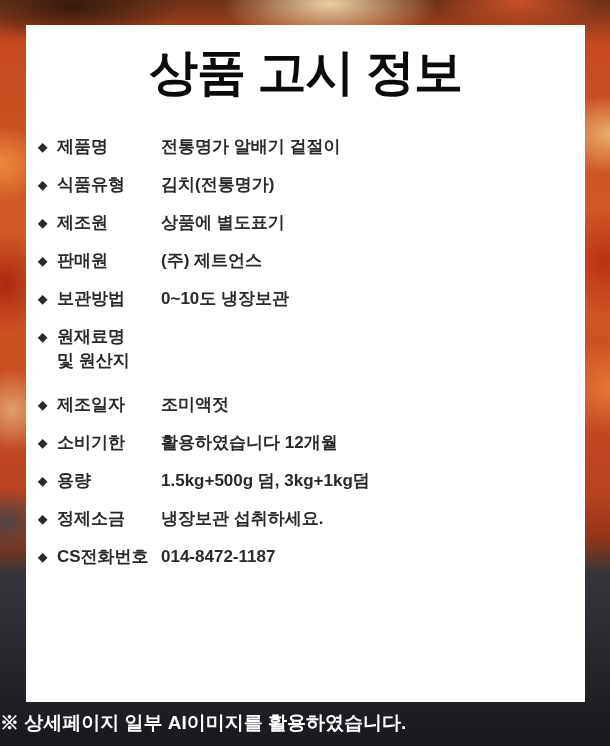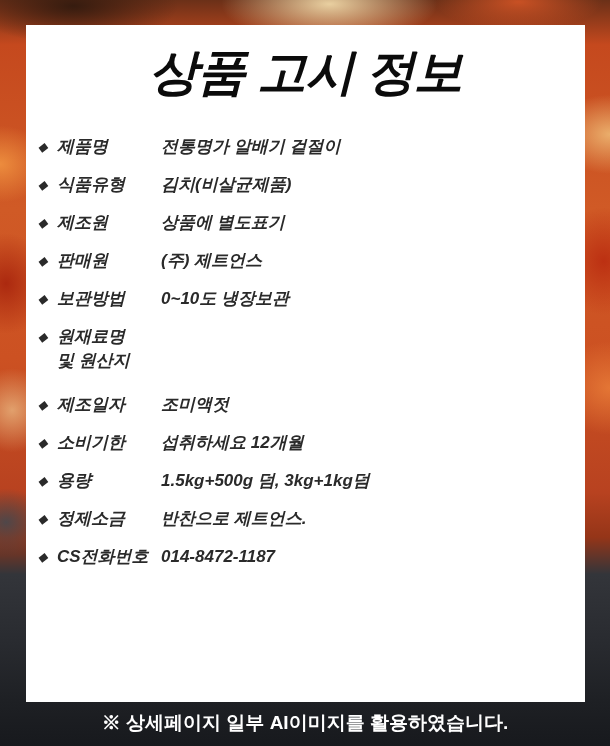"상품 고시 정보" .panel { font-style: italic -> none }
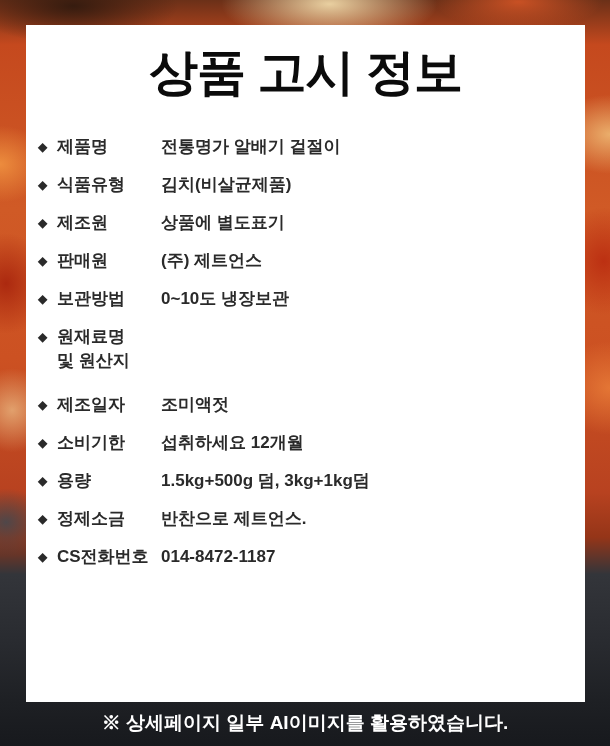"김치(비살균제품)" span.value { text: 비살균제품 -> 전통명가 }
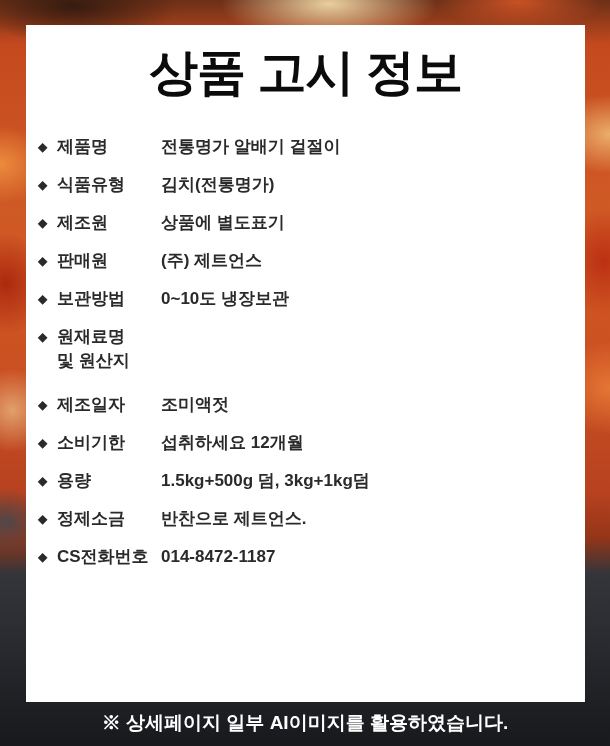"섭취하세요 12개월" span.value { text: 섭취하세요 -> 활용하였습니다 }
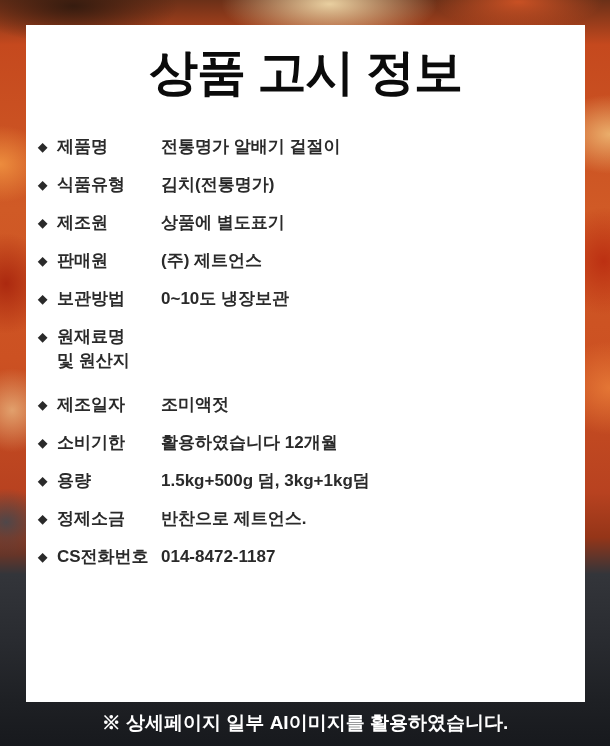"반찬으로 제트언스." span.value { text: 반찬으로 제트언스 -> 냉장보관 섭취하세요 }
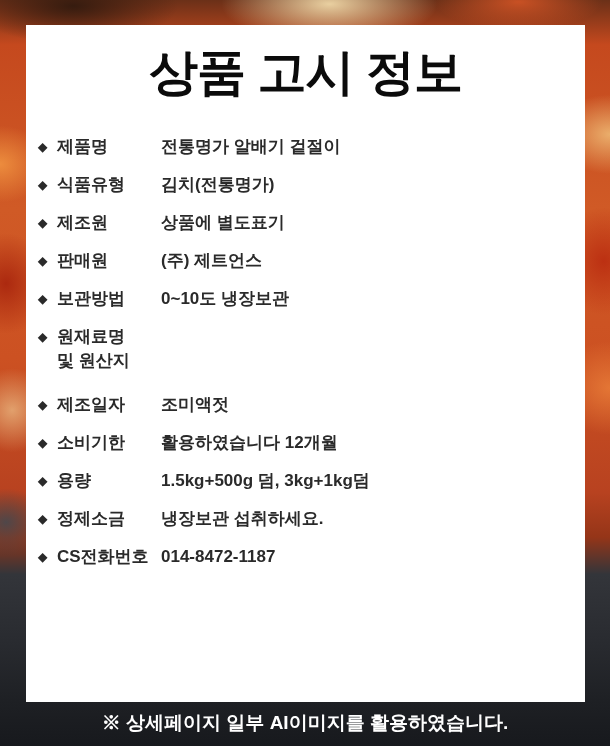"※ 상세페이지 일부 AI이미지를 활용하였습니다." .footer { text-align: center -> none }
